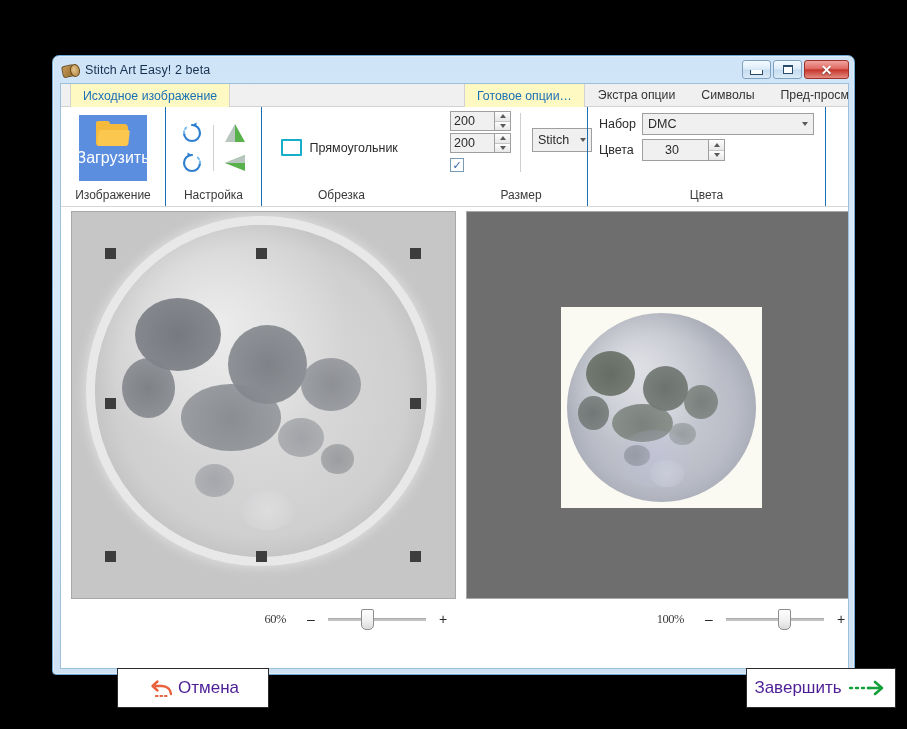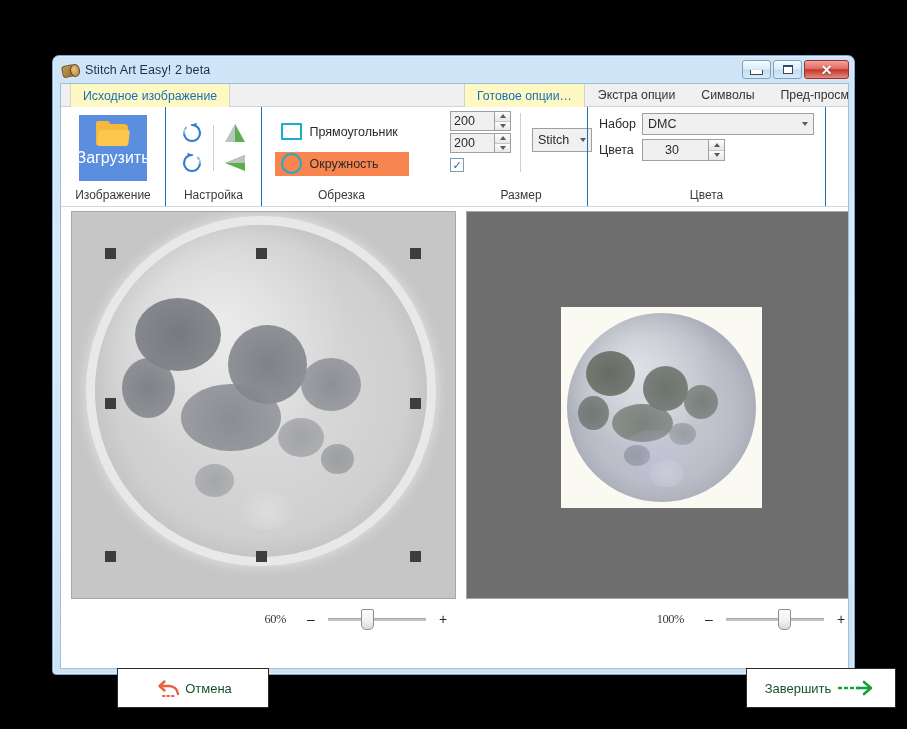"Окружность" div.cropbtn { html: <div> <span></span> <span>Окружность</span> </div> -> none }
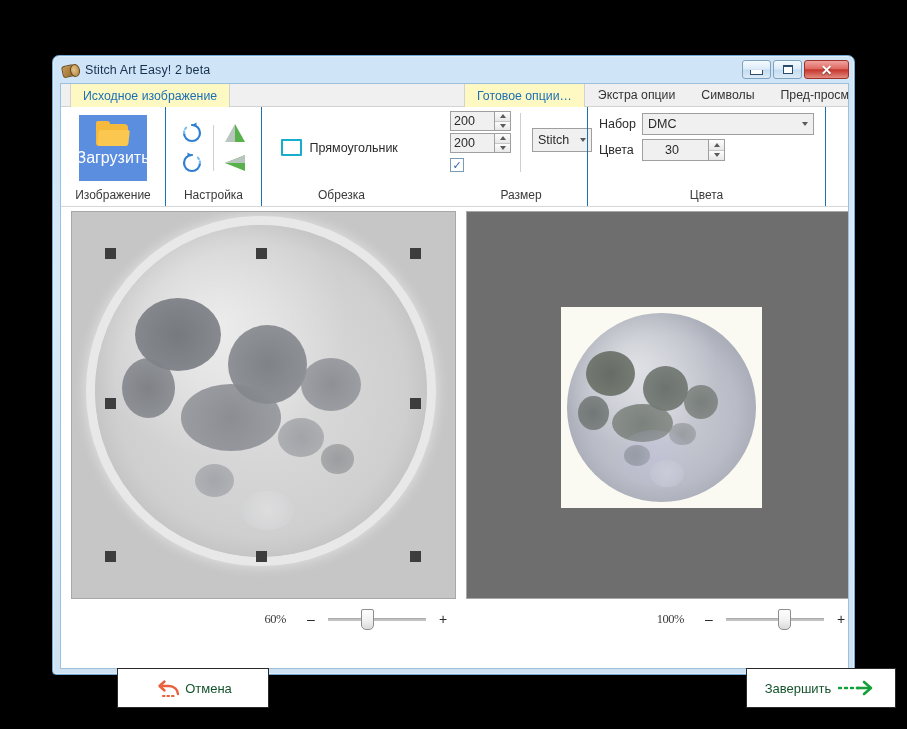"Отмена" .fbtn { color: #14532d -> #4c1d95; font-size: 13px -> 17px }
